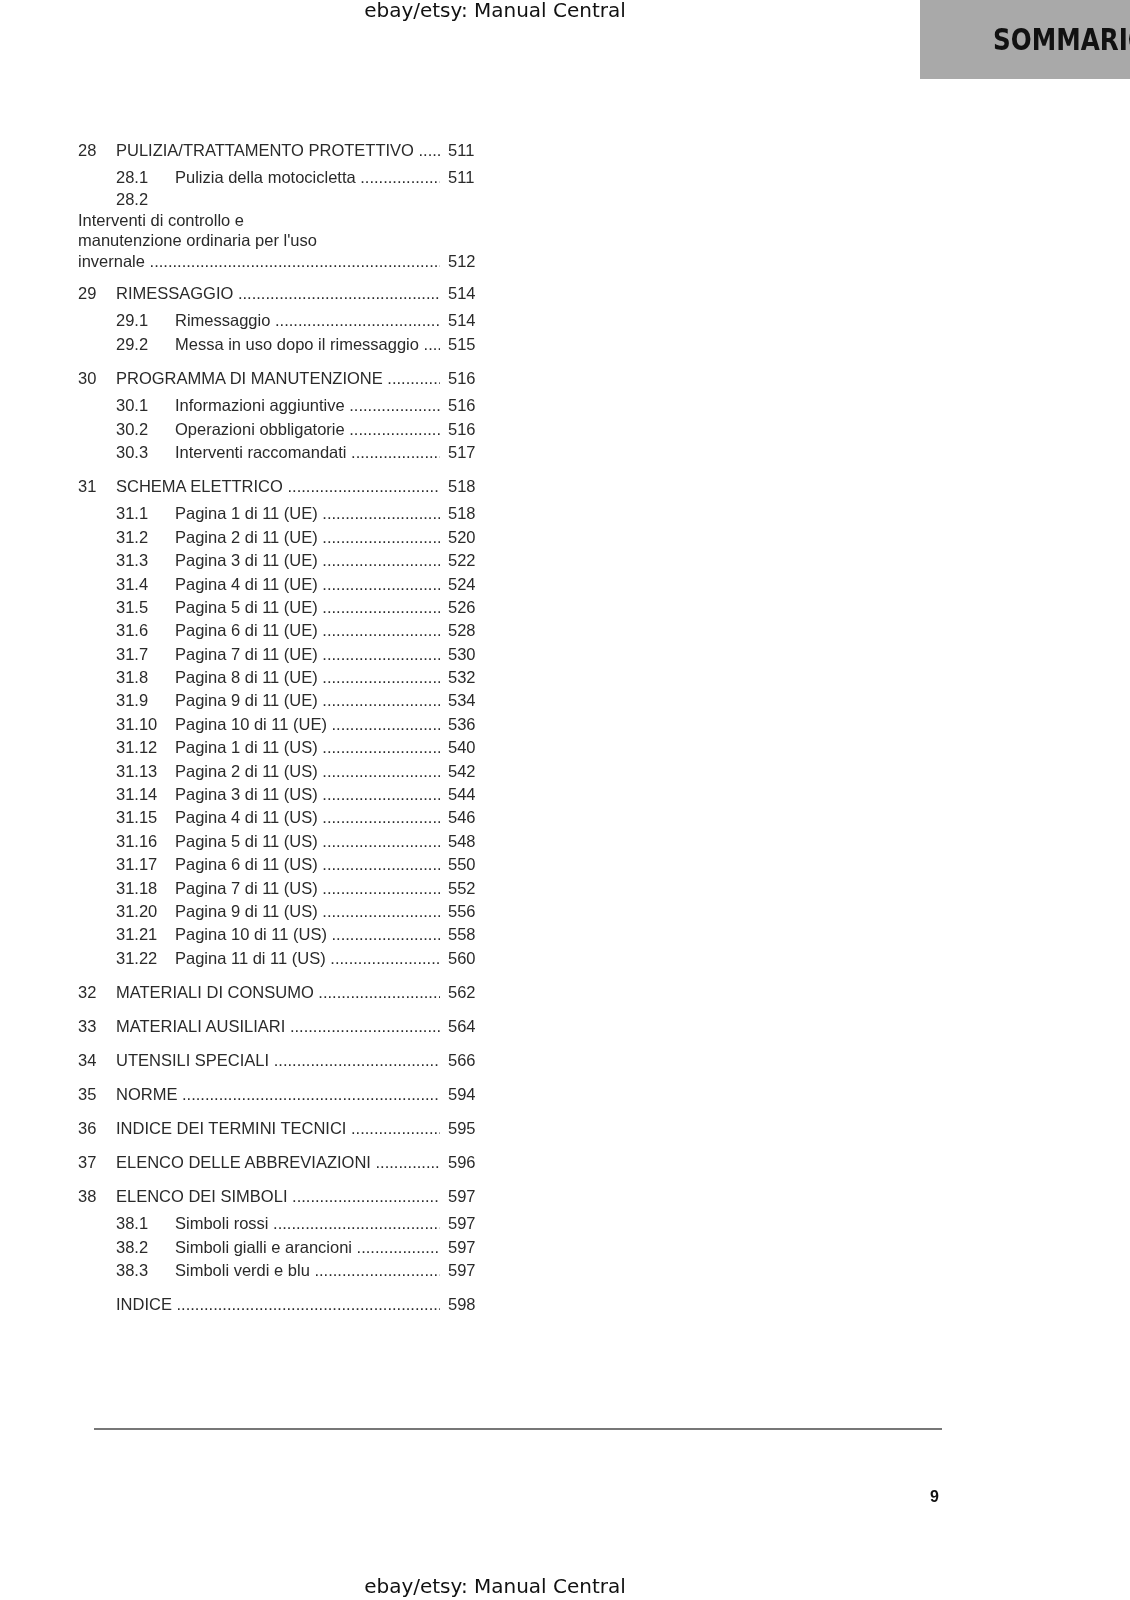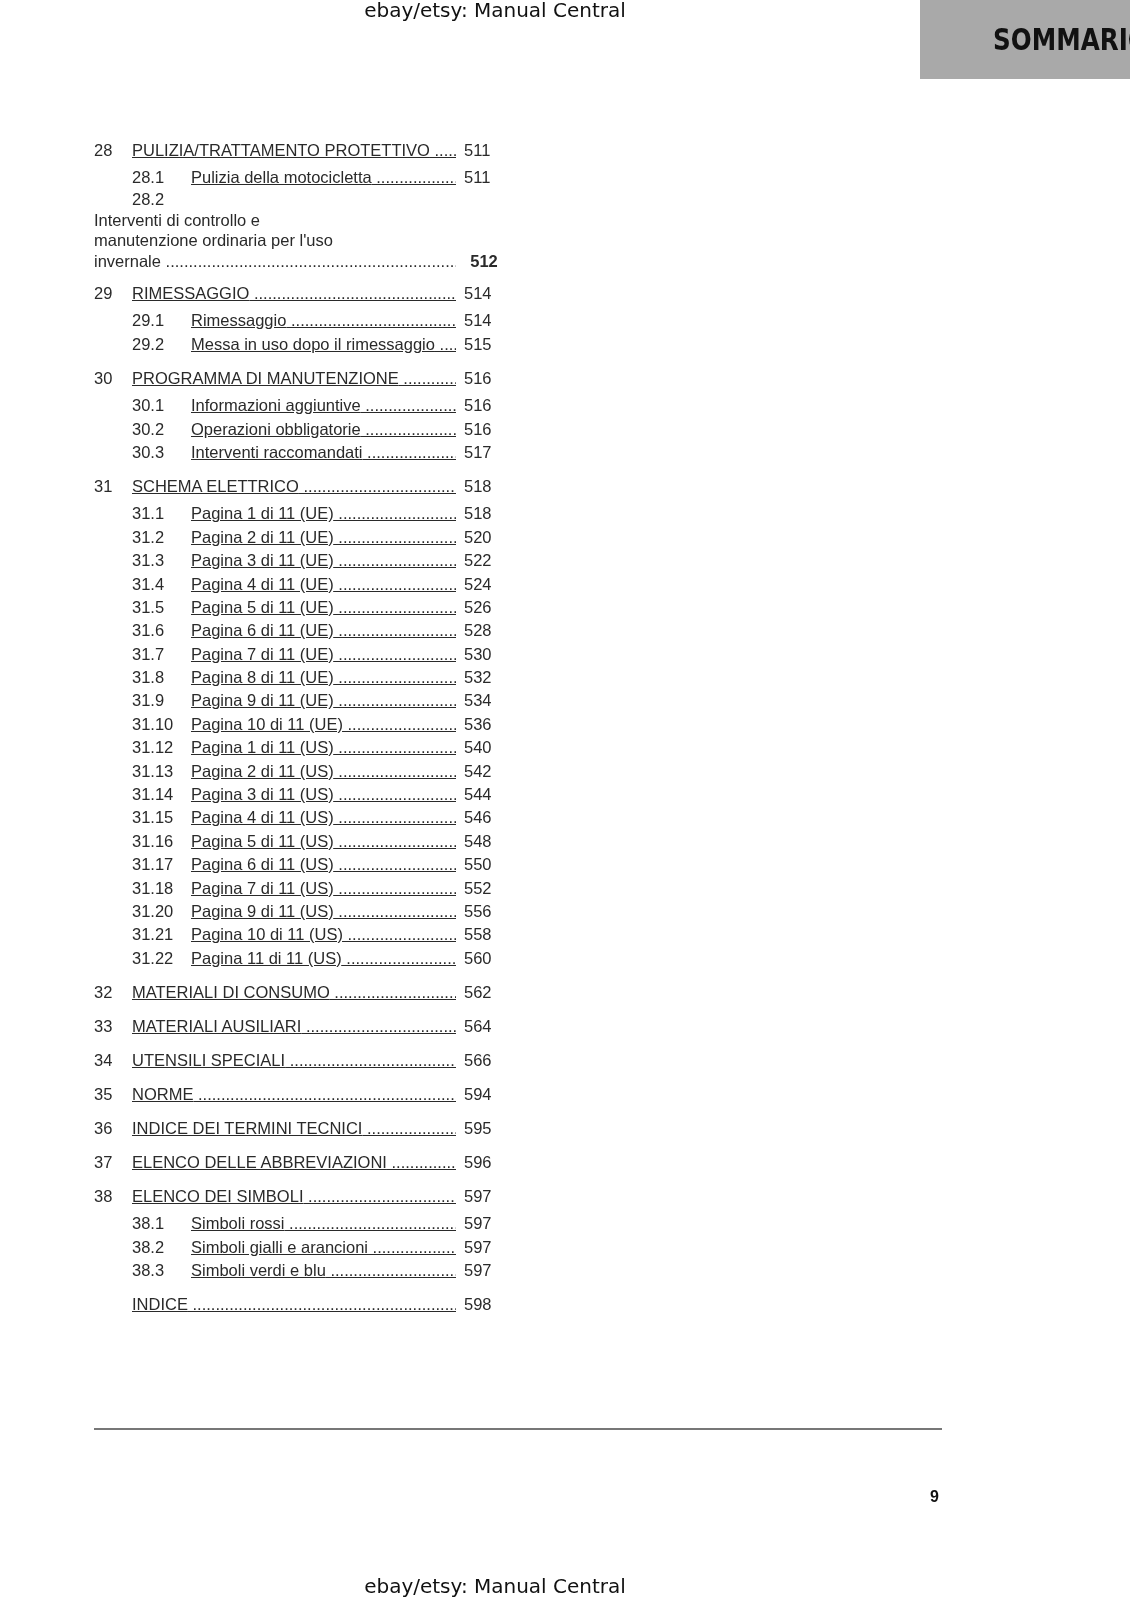"28" .toc { left: 94px -> 78px }
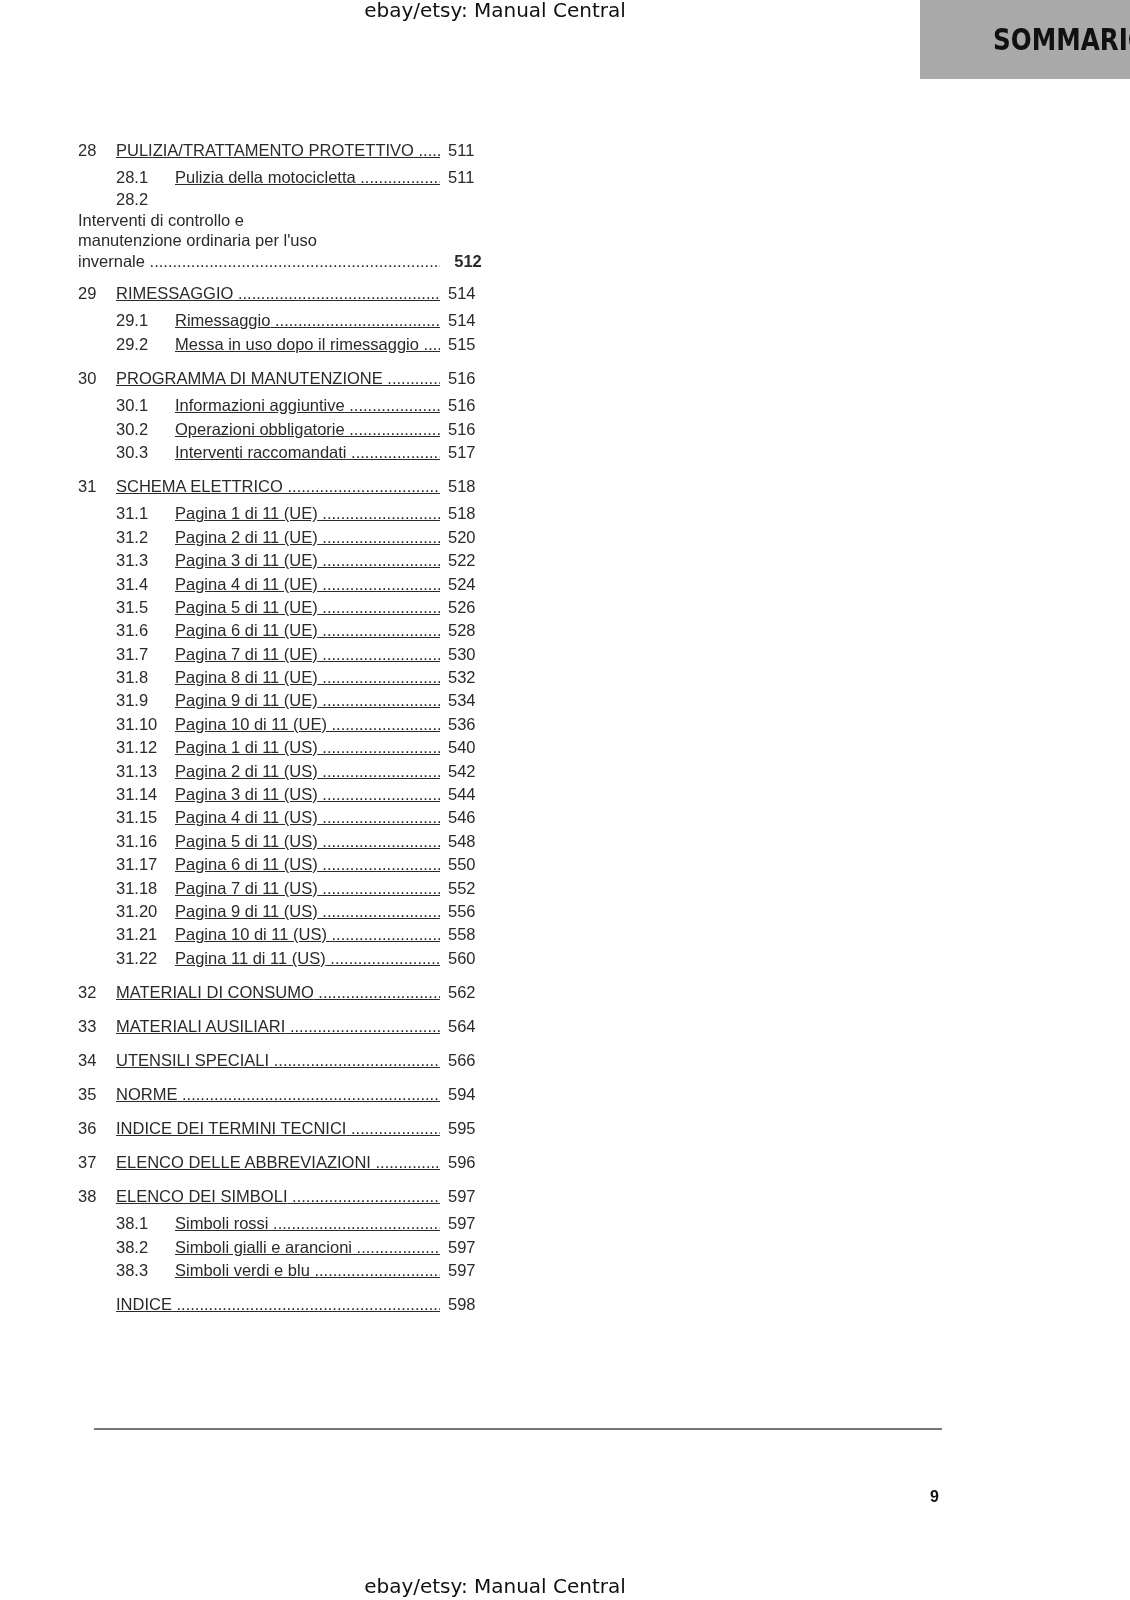"PULIZIA/TRATTAMENTO PROTETTIVO" .row .title { text-decoration: underline -> none }
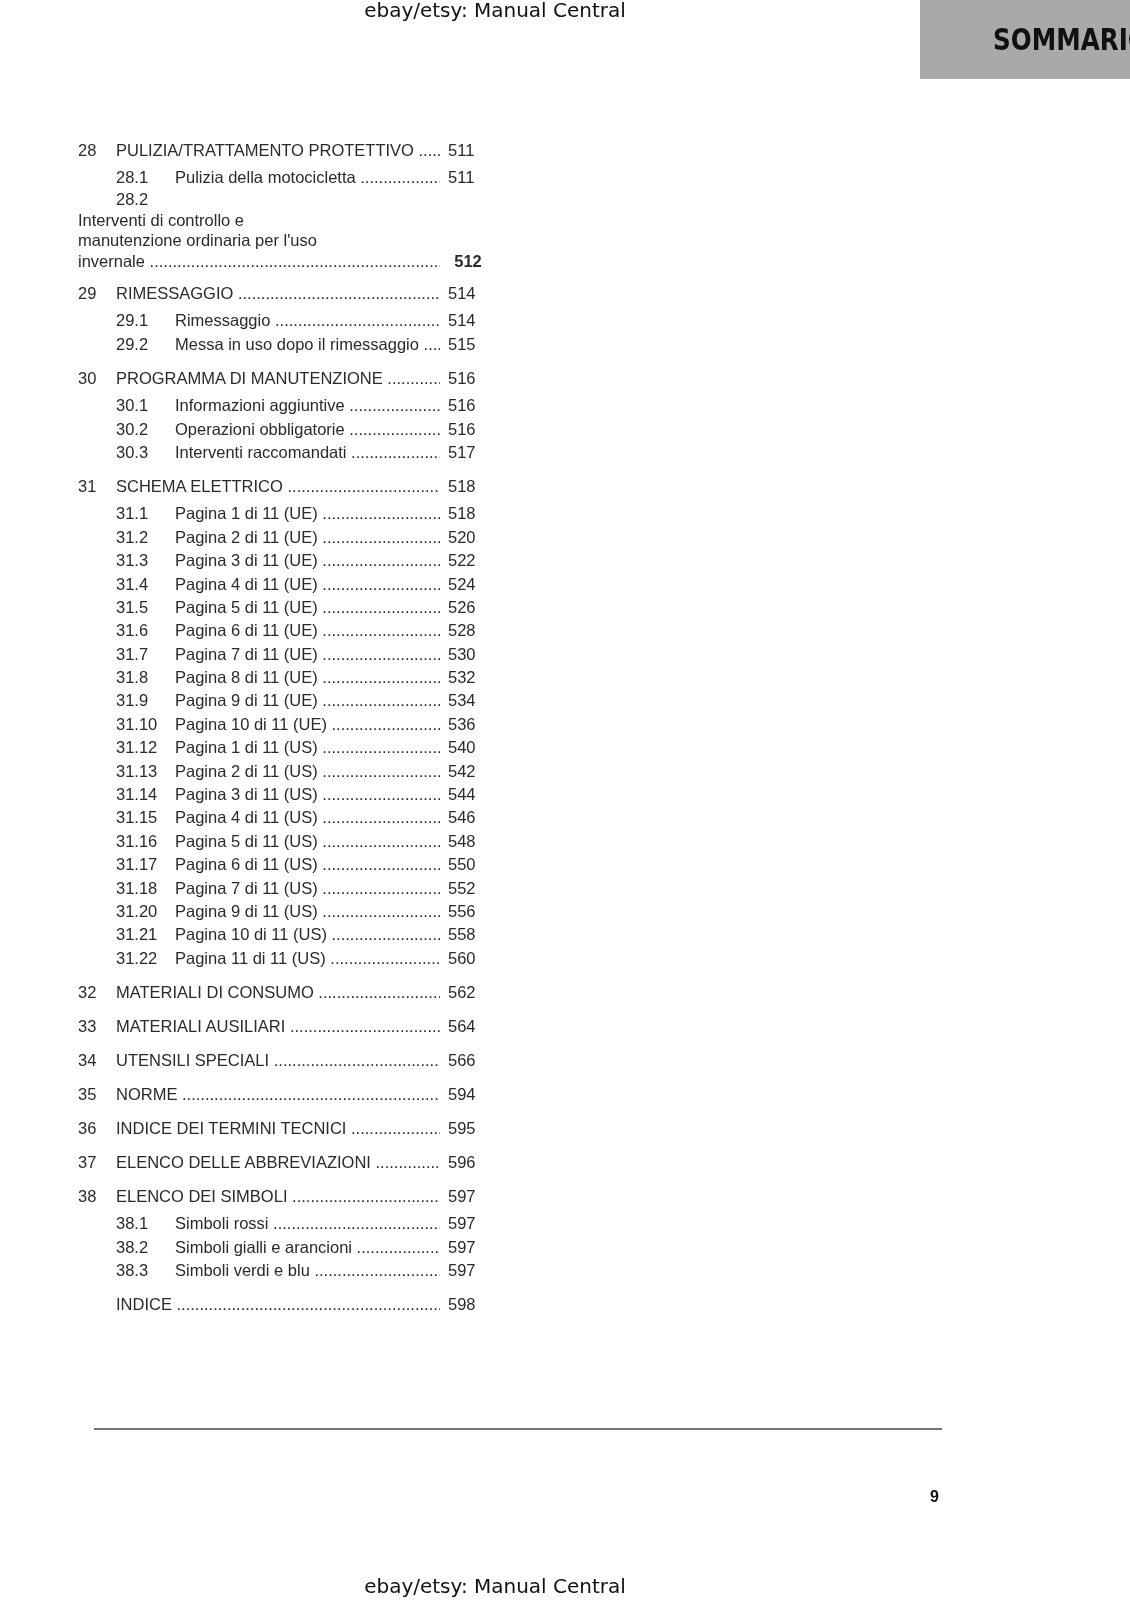"512" .multi .lastline .page { font-weight: bold -> none; text-align: center -> left }
